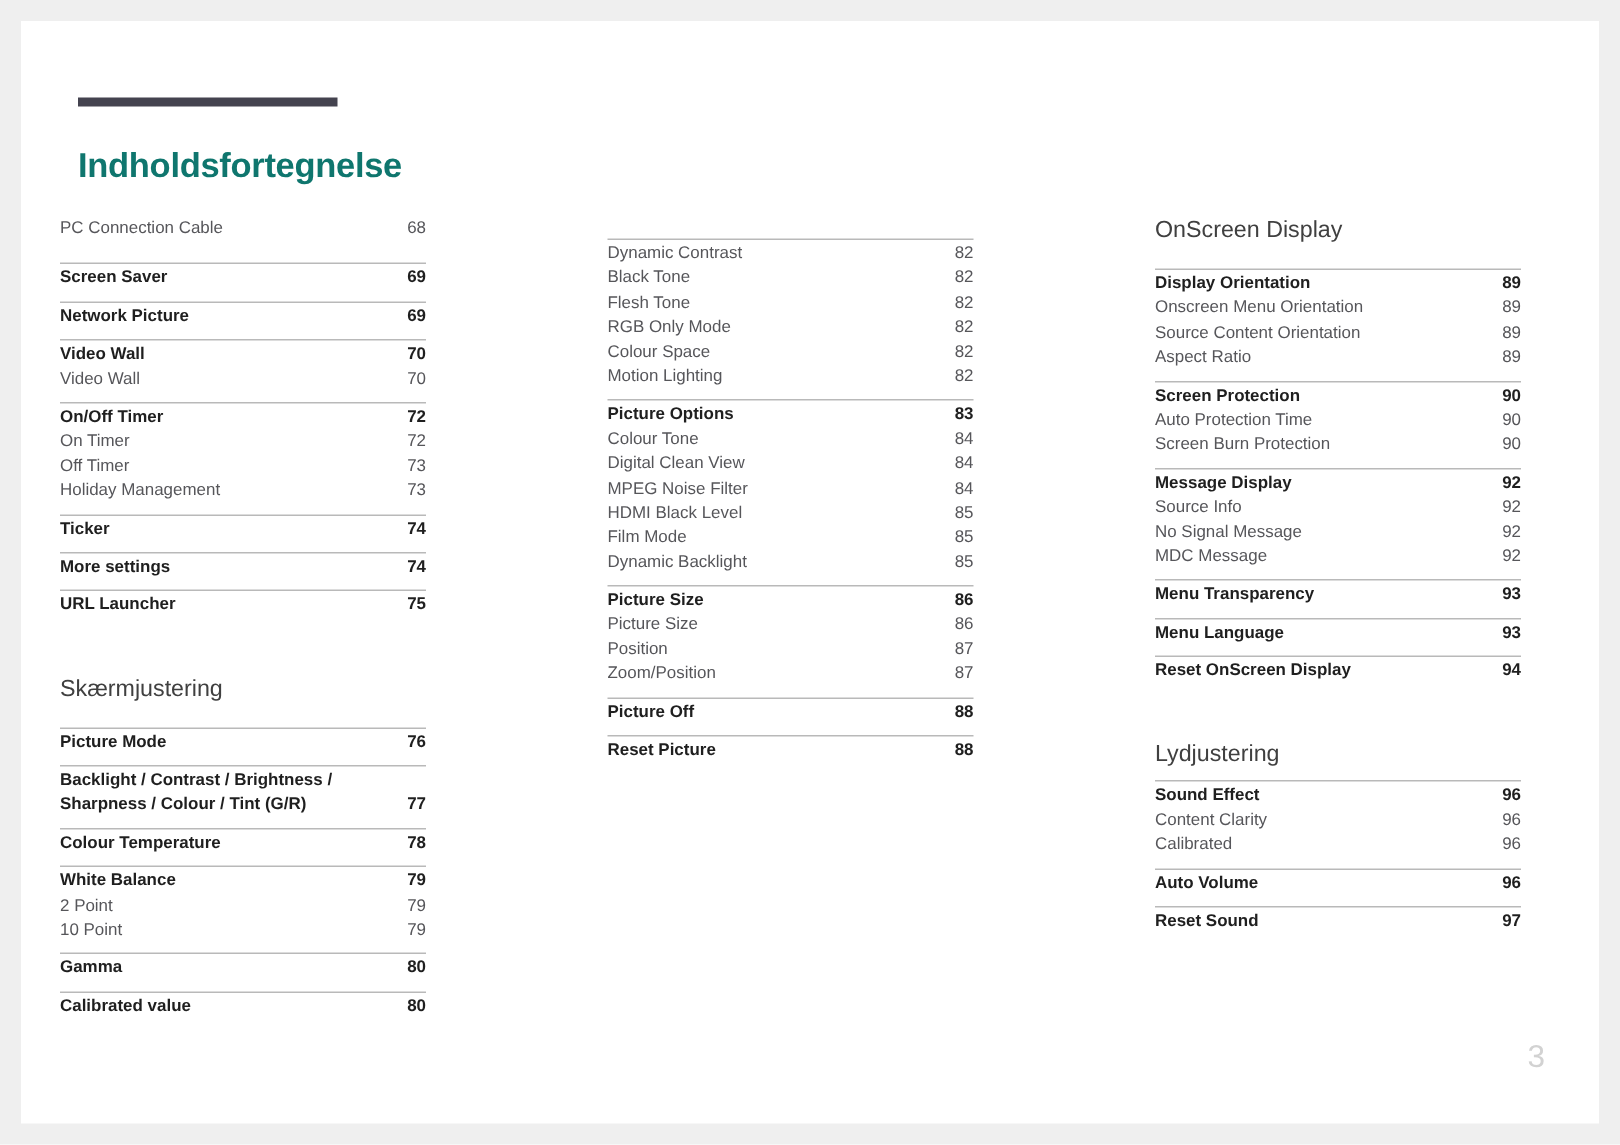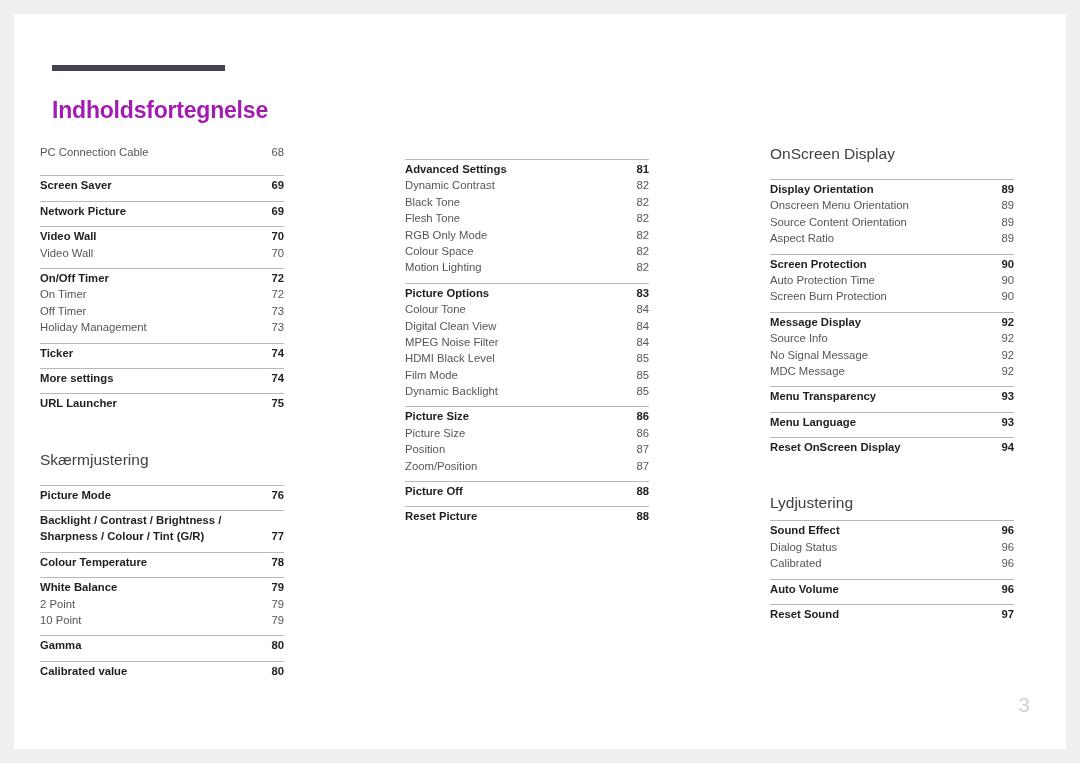"Indholdsfortegnelse" .doc-title { color: #a21caf -> #0f766e }
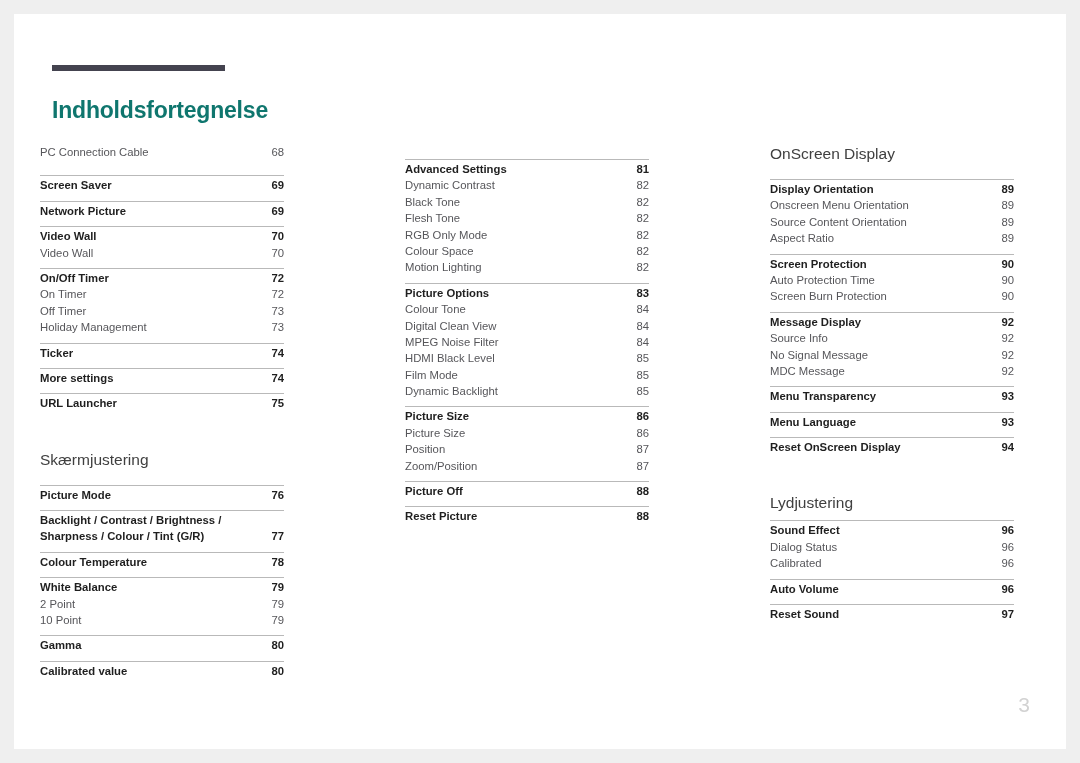"Advanced Settings" div.row { html: <div> <span>Advanced Settings</span> <span>81</span> </div> -> none }
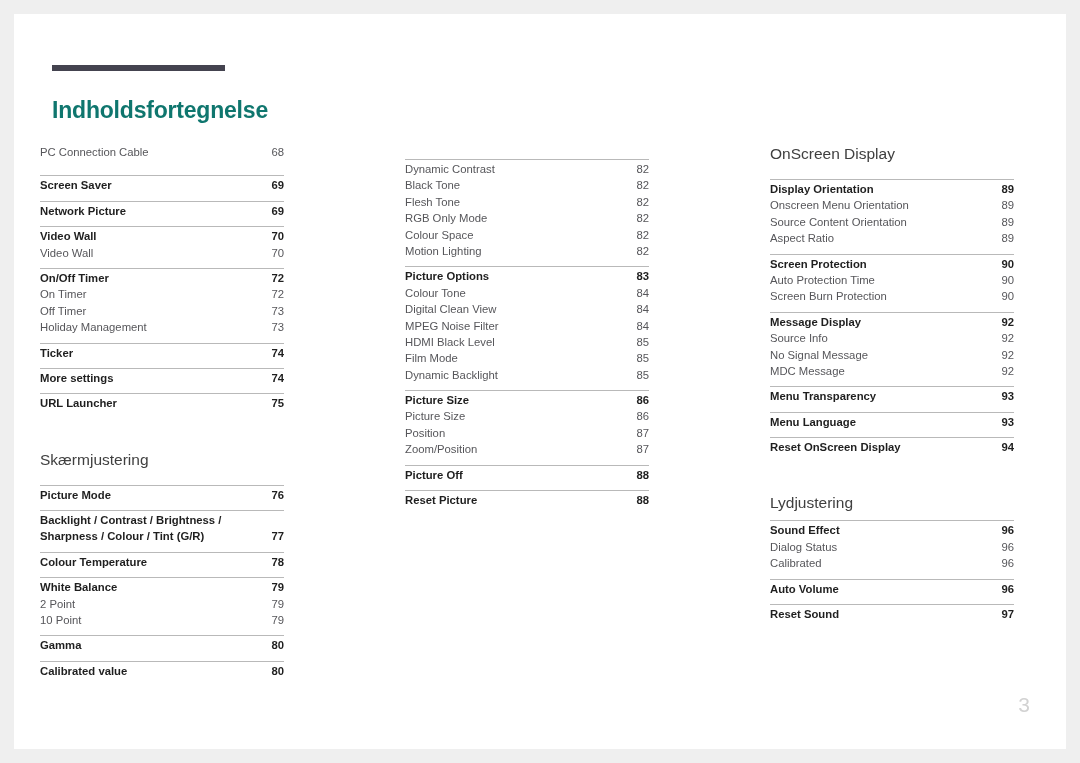"Dialog Status" span.label { text: Dialog Status -> Content Clarity }
